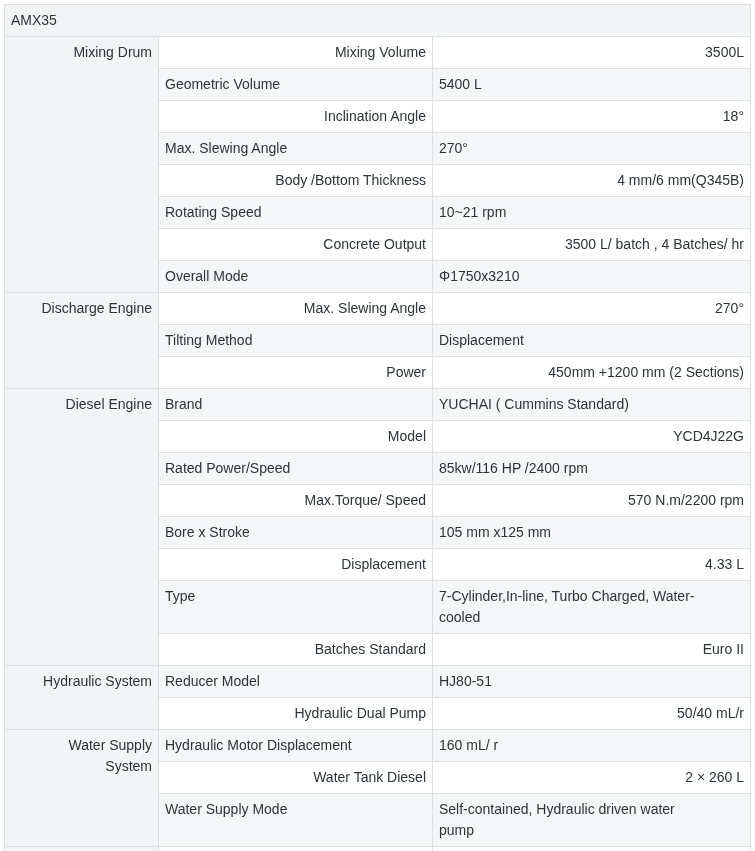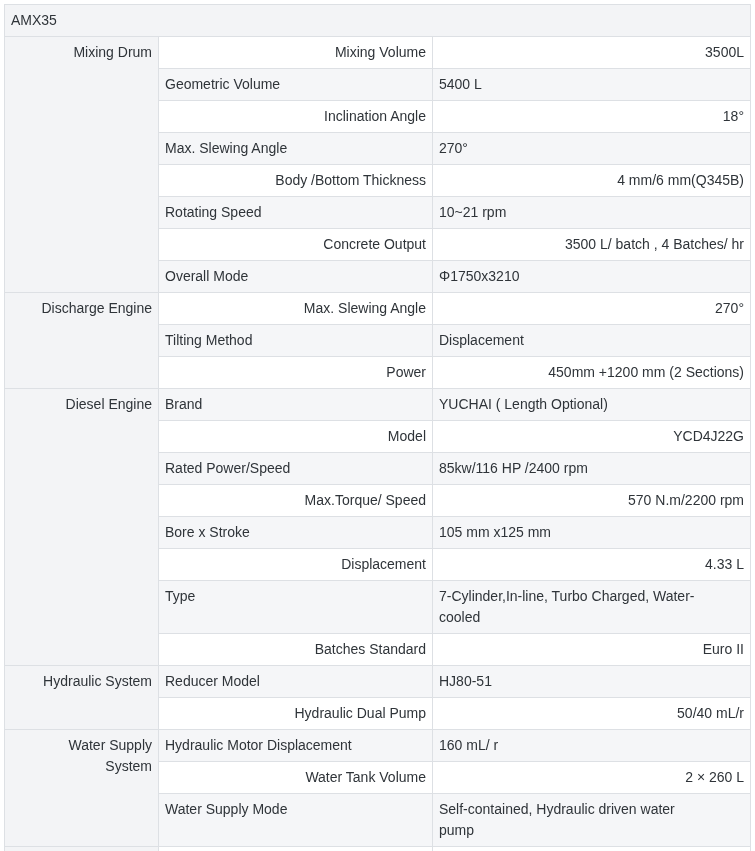"YUCHAI ( Length Optional)" td.g { text: Length Optional -> Cummins Standard }
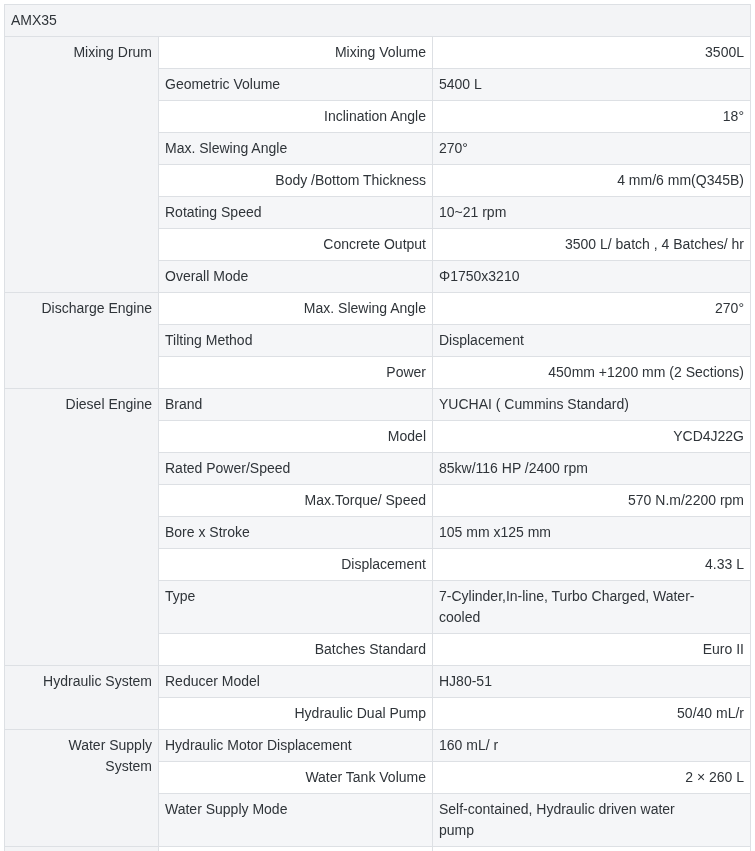"Water Tank Volume" td.w { text: Volume -> Diesel }
